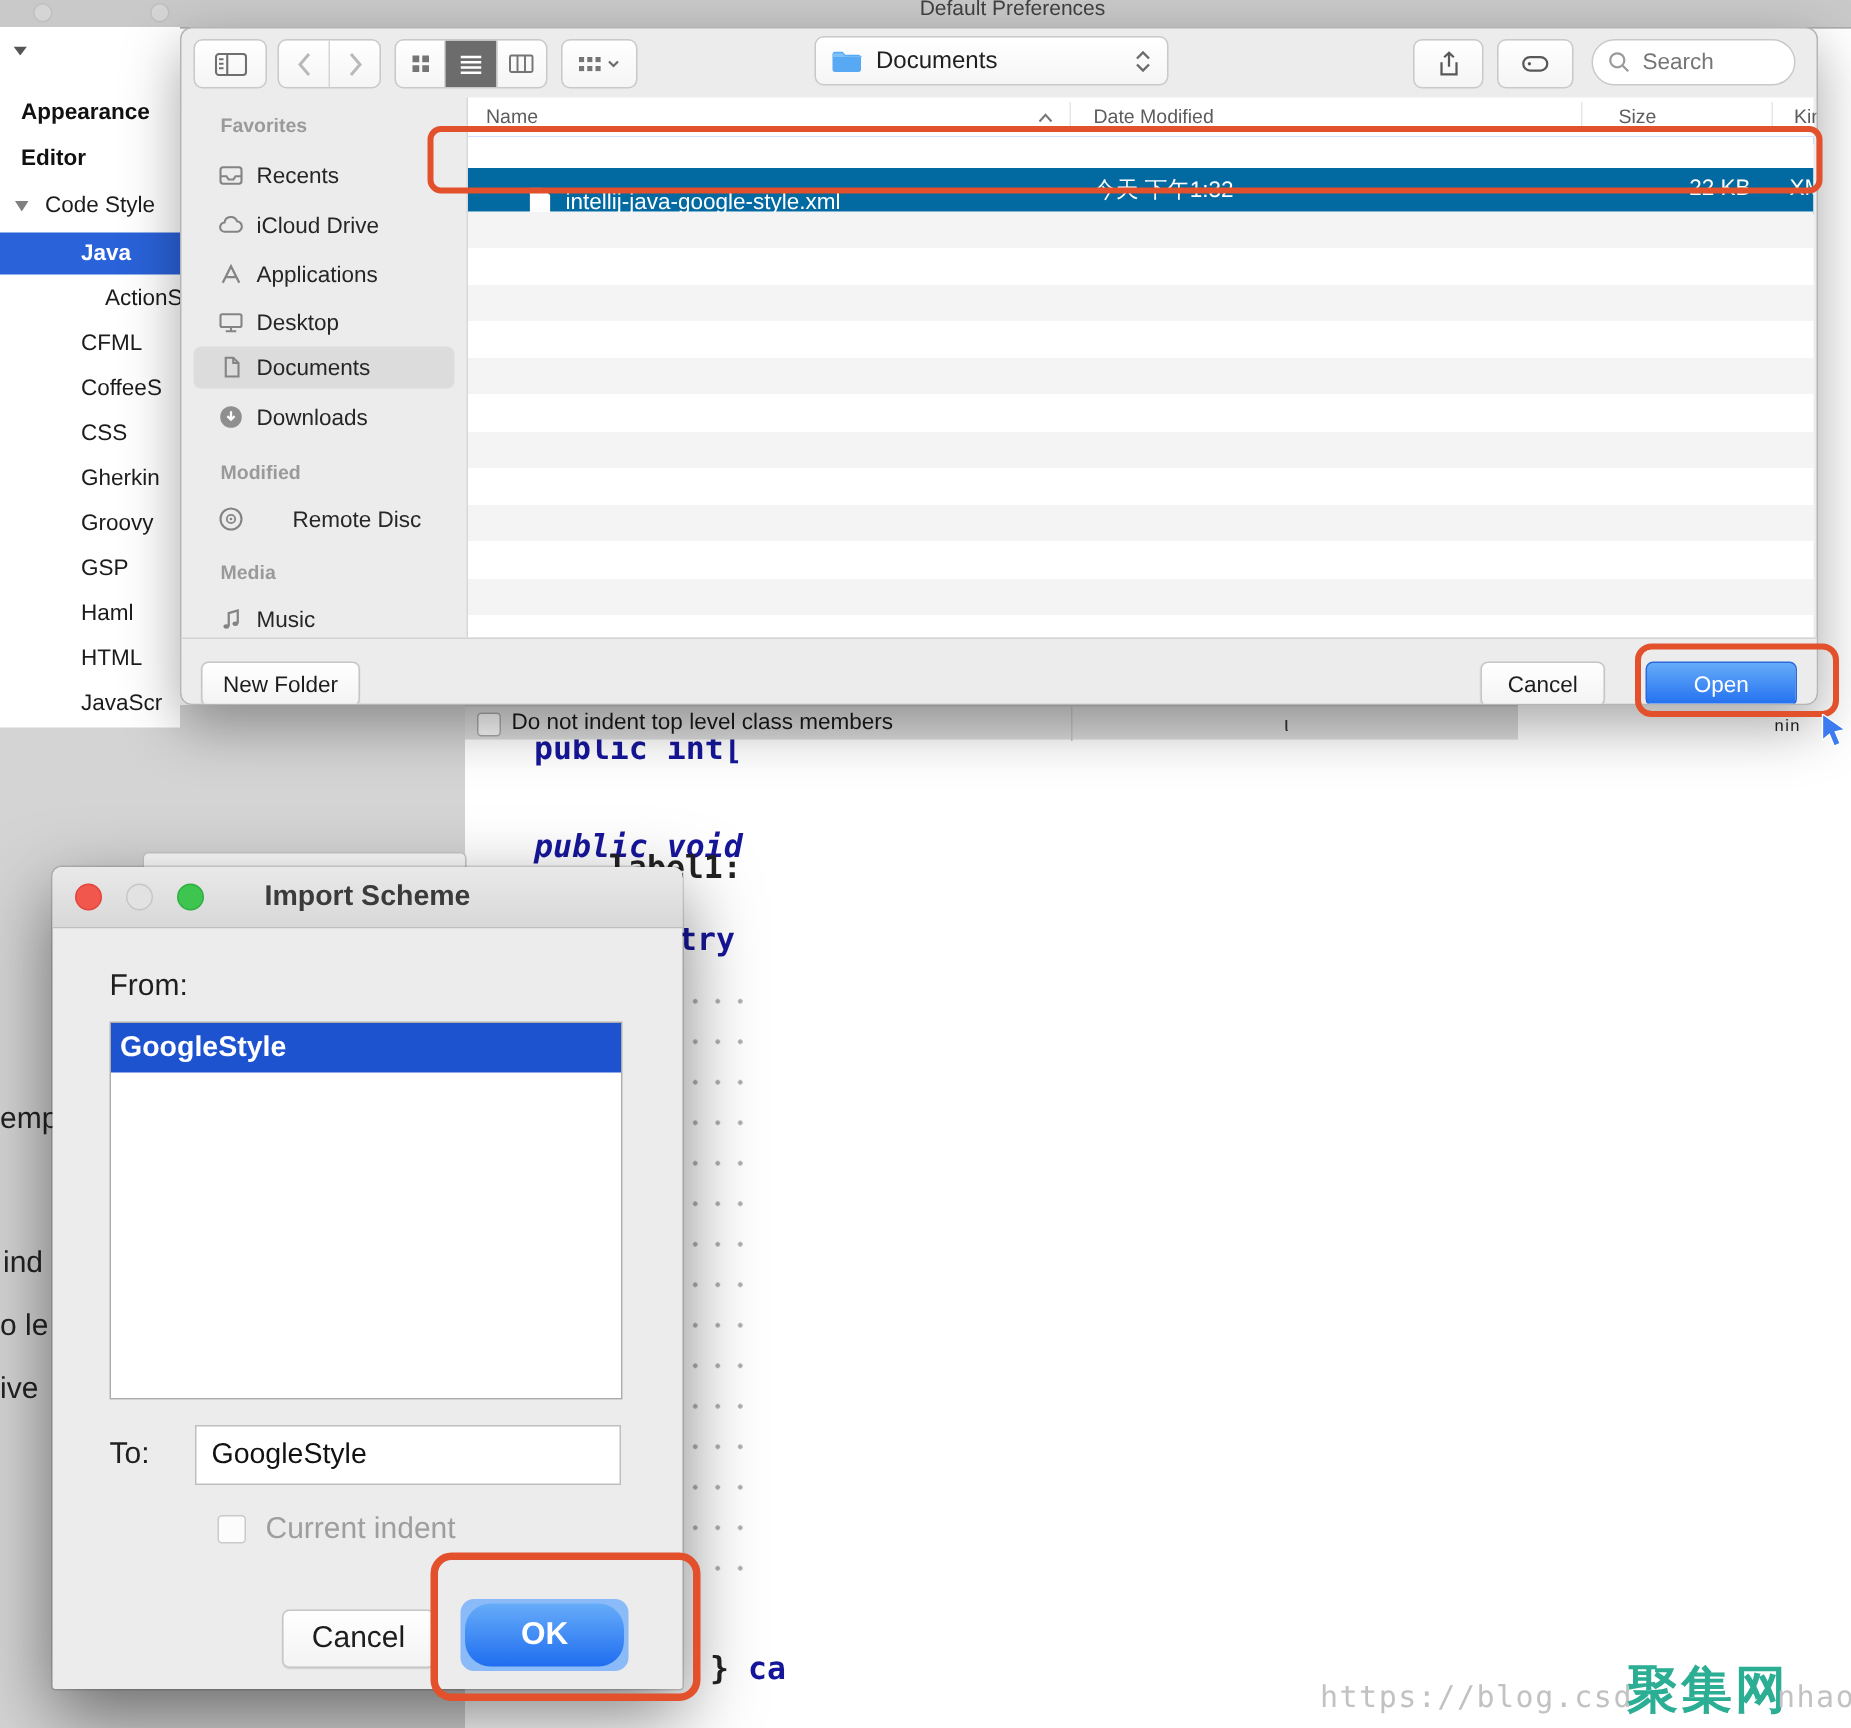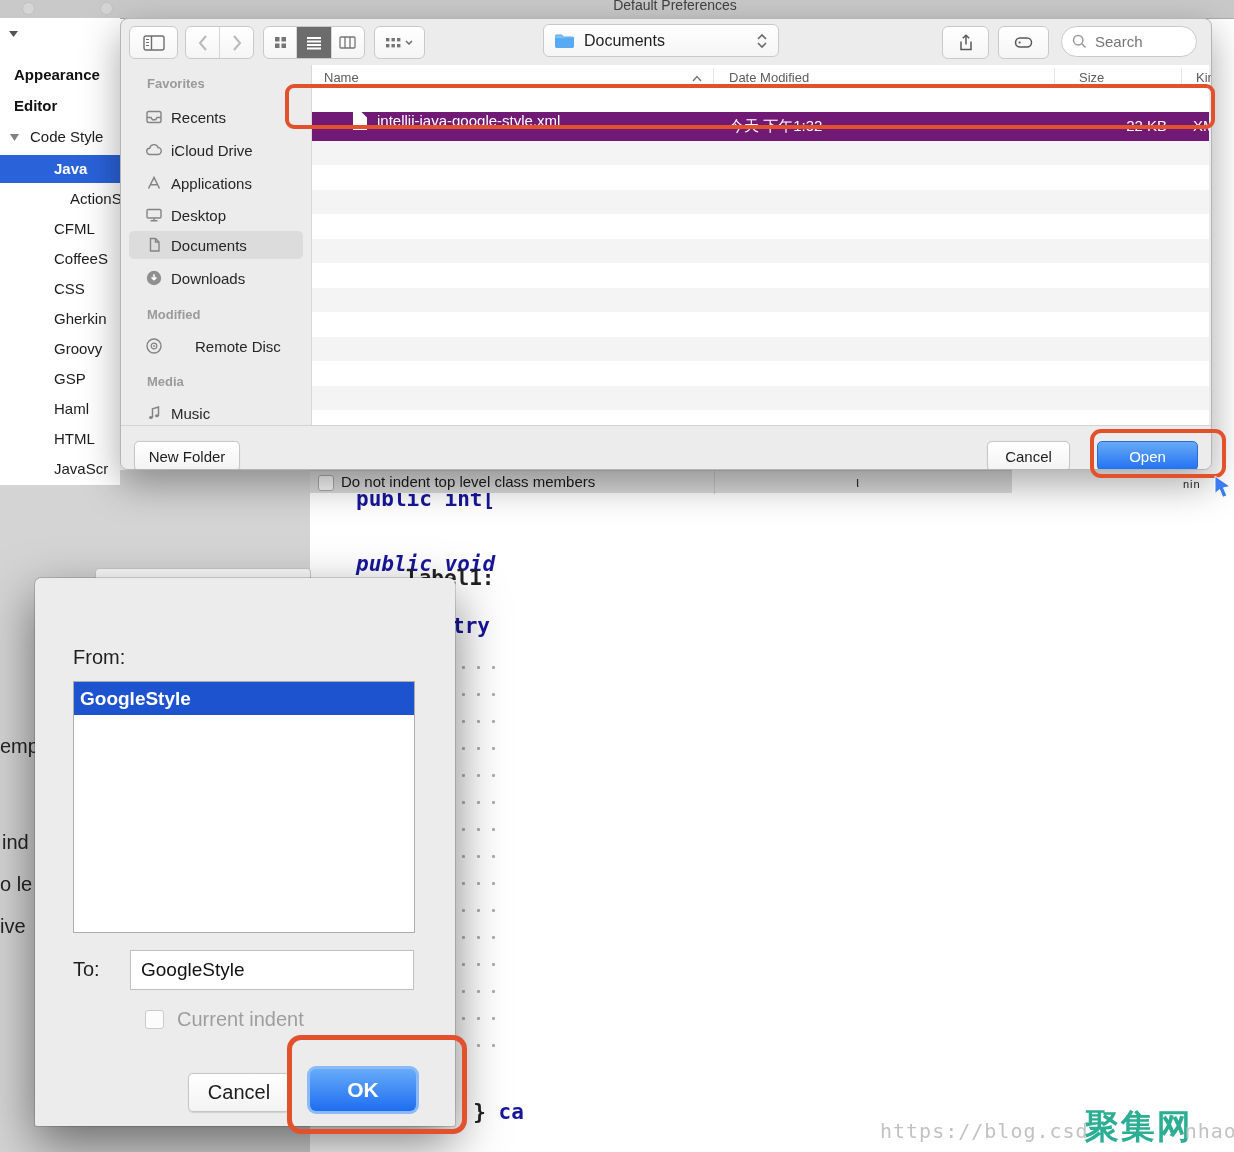"intellij-java-google-style.xml" div.abs { align-items: flex-start -> flex-end; background: #701a75 -> #0369a1 }
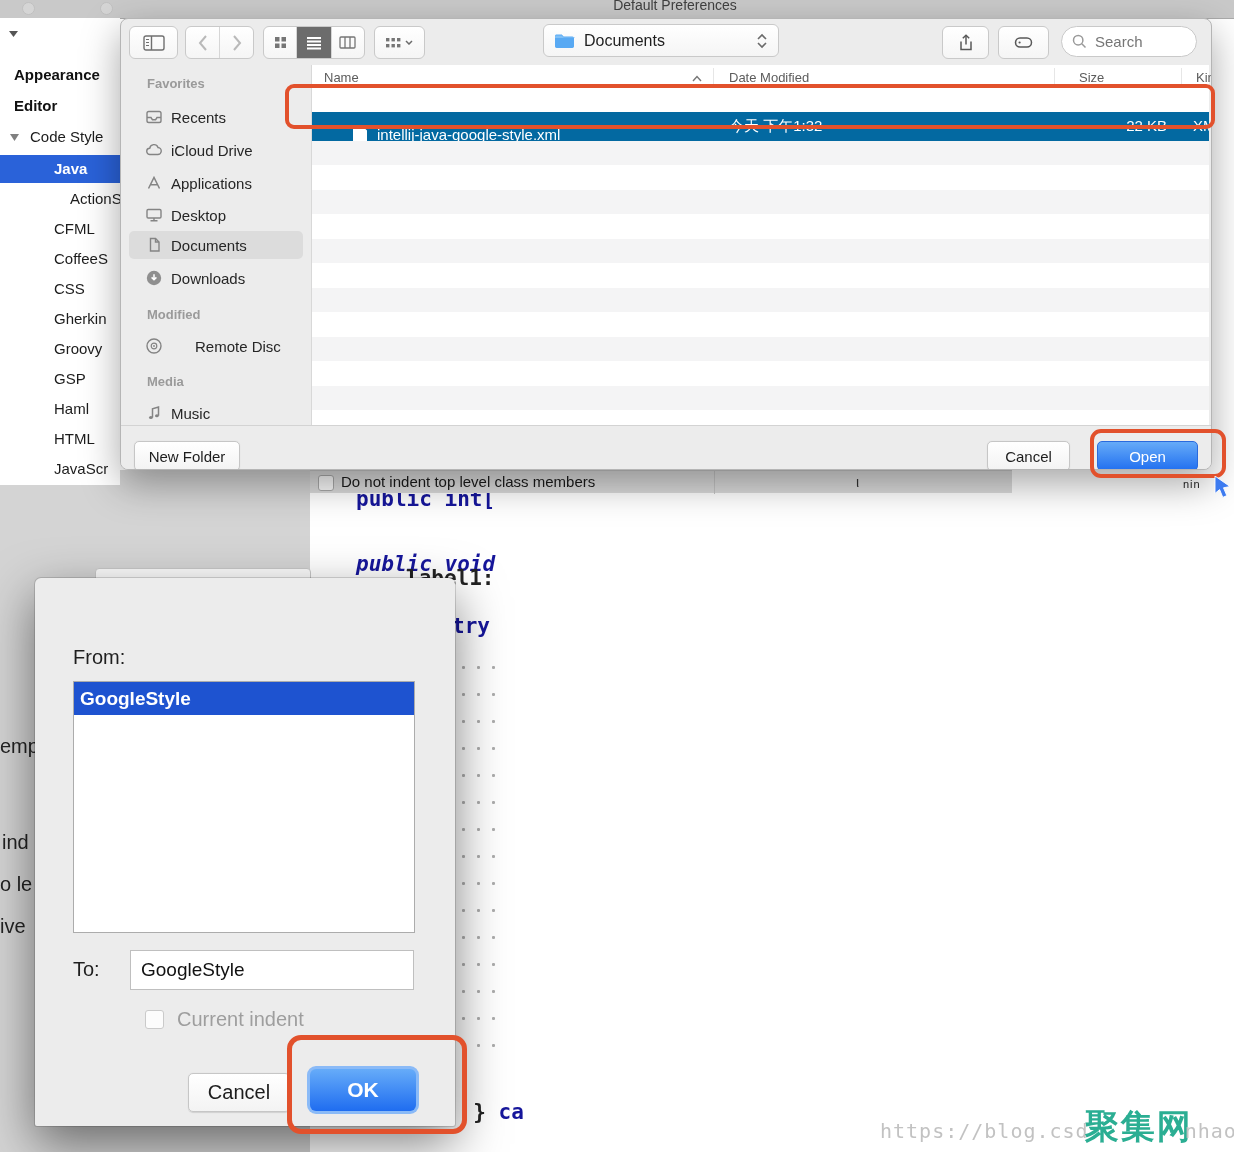"Import Scheme" div { html: none -> <div> <div></div> <div></div> <div></div> <div>Import Scheme</div> </div> }
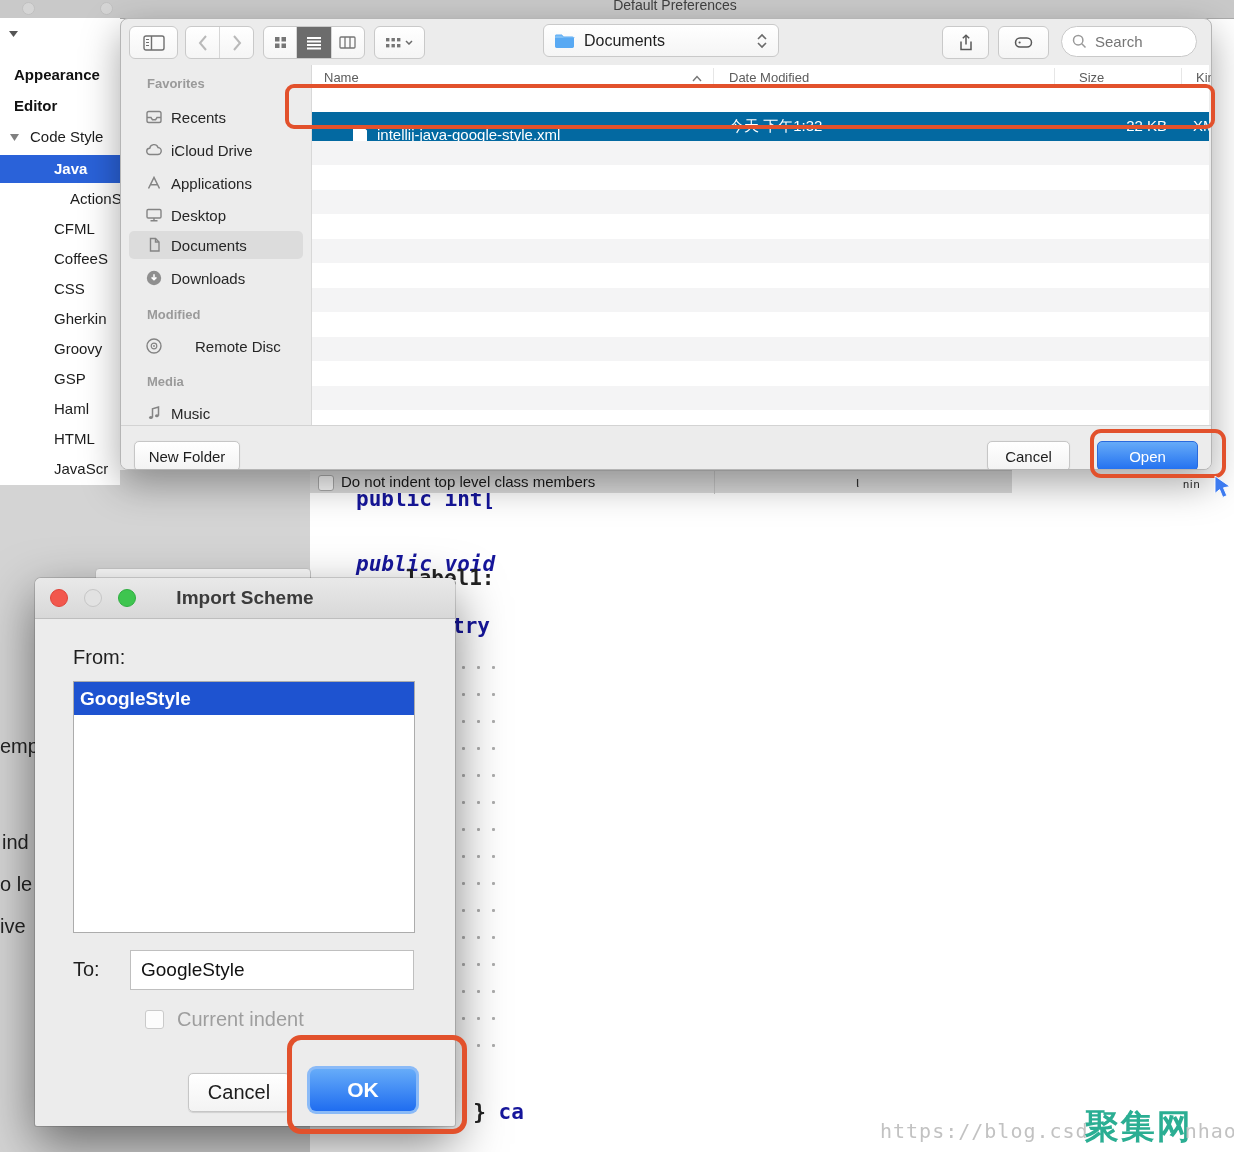"OK" div { border-radius: 6px -> 17px }
